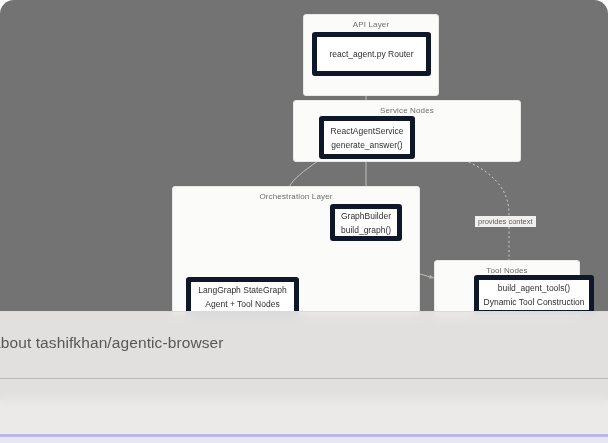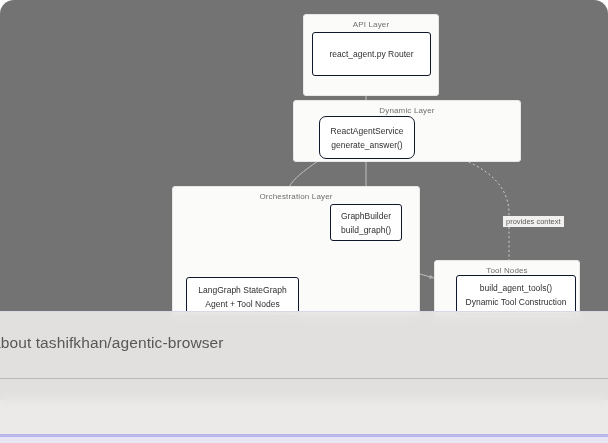"react_agent.py Router" .node { border: 1px solid #0f172a -> 5px solid #0f172a }
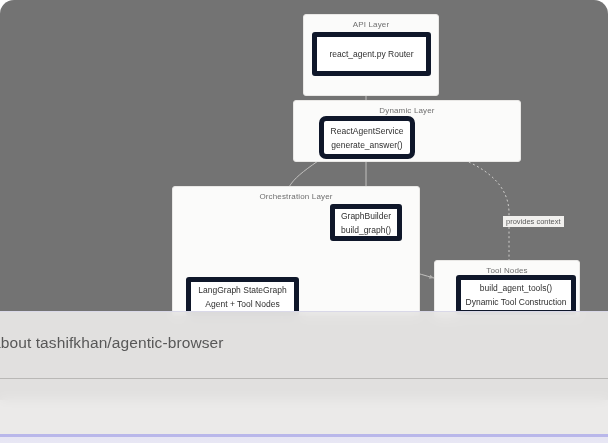"Dynamic Layer" div.layer-title { text: Dynamic Layer -> Service Nodes }
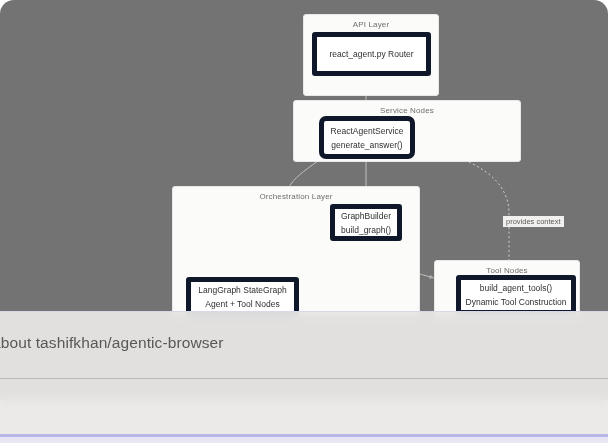"ReactAgentService" div.node { border-radius: 7px -> none }
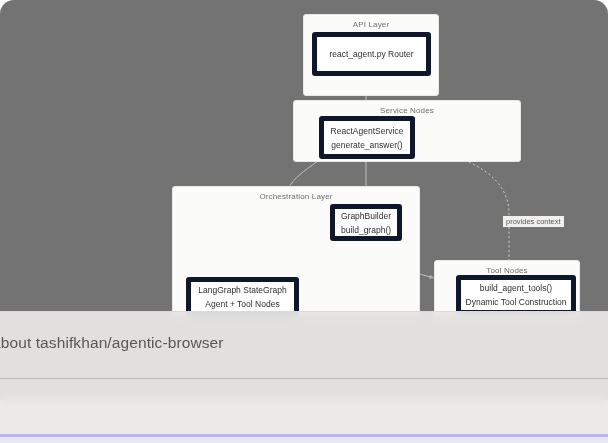"provides context" div.edge-label { left: 503px -> 475px }
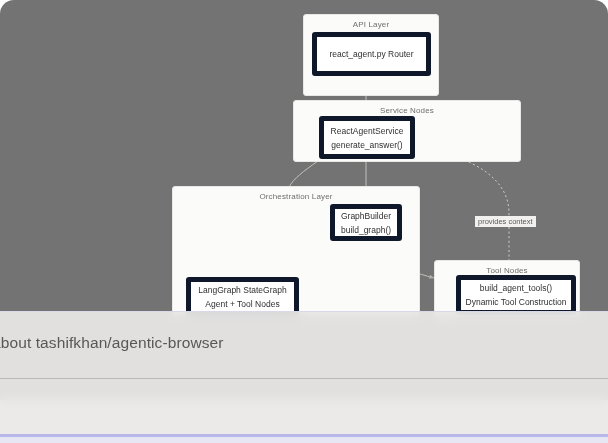"build_agent_tools()" div.node { left: 456px -> 474px }
